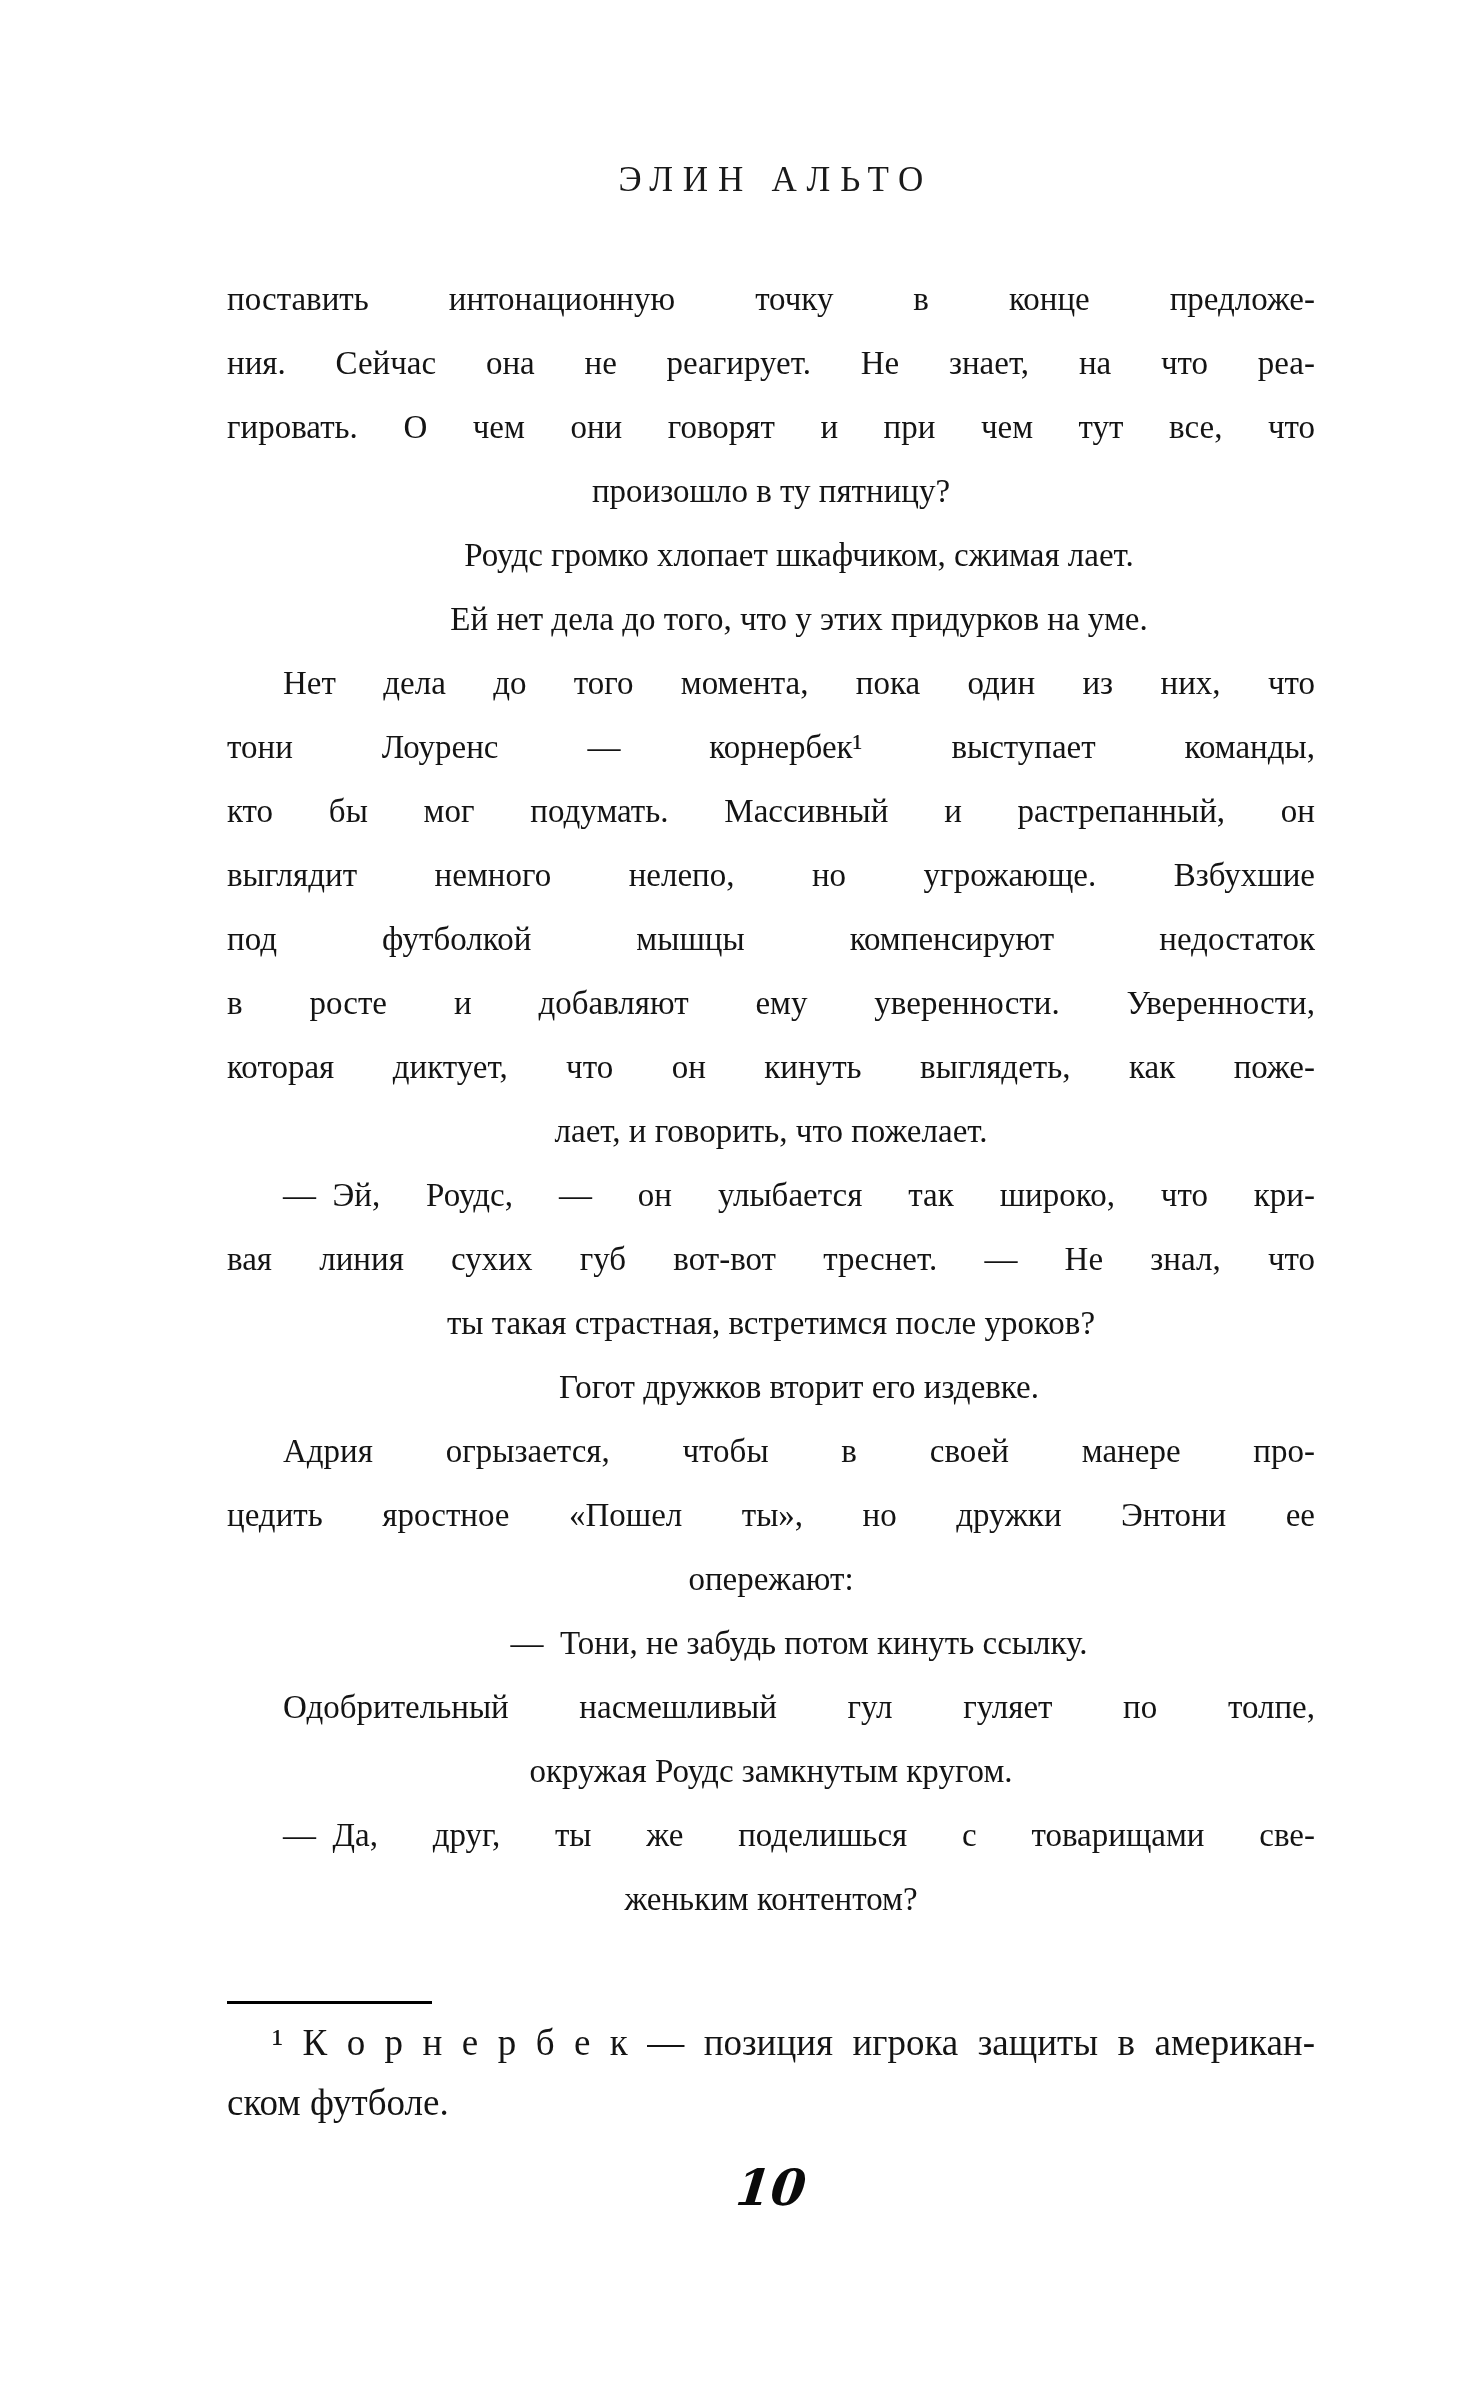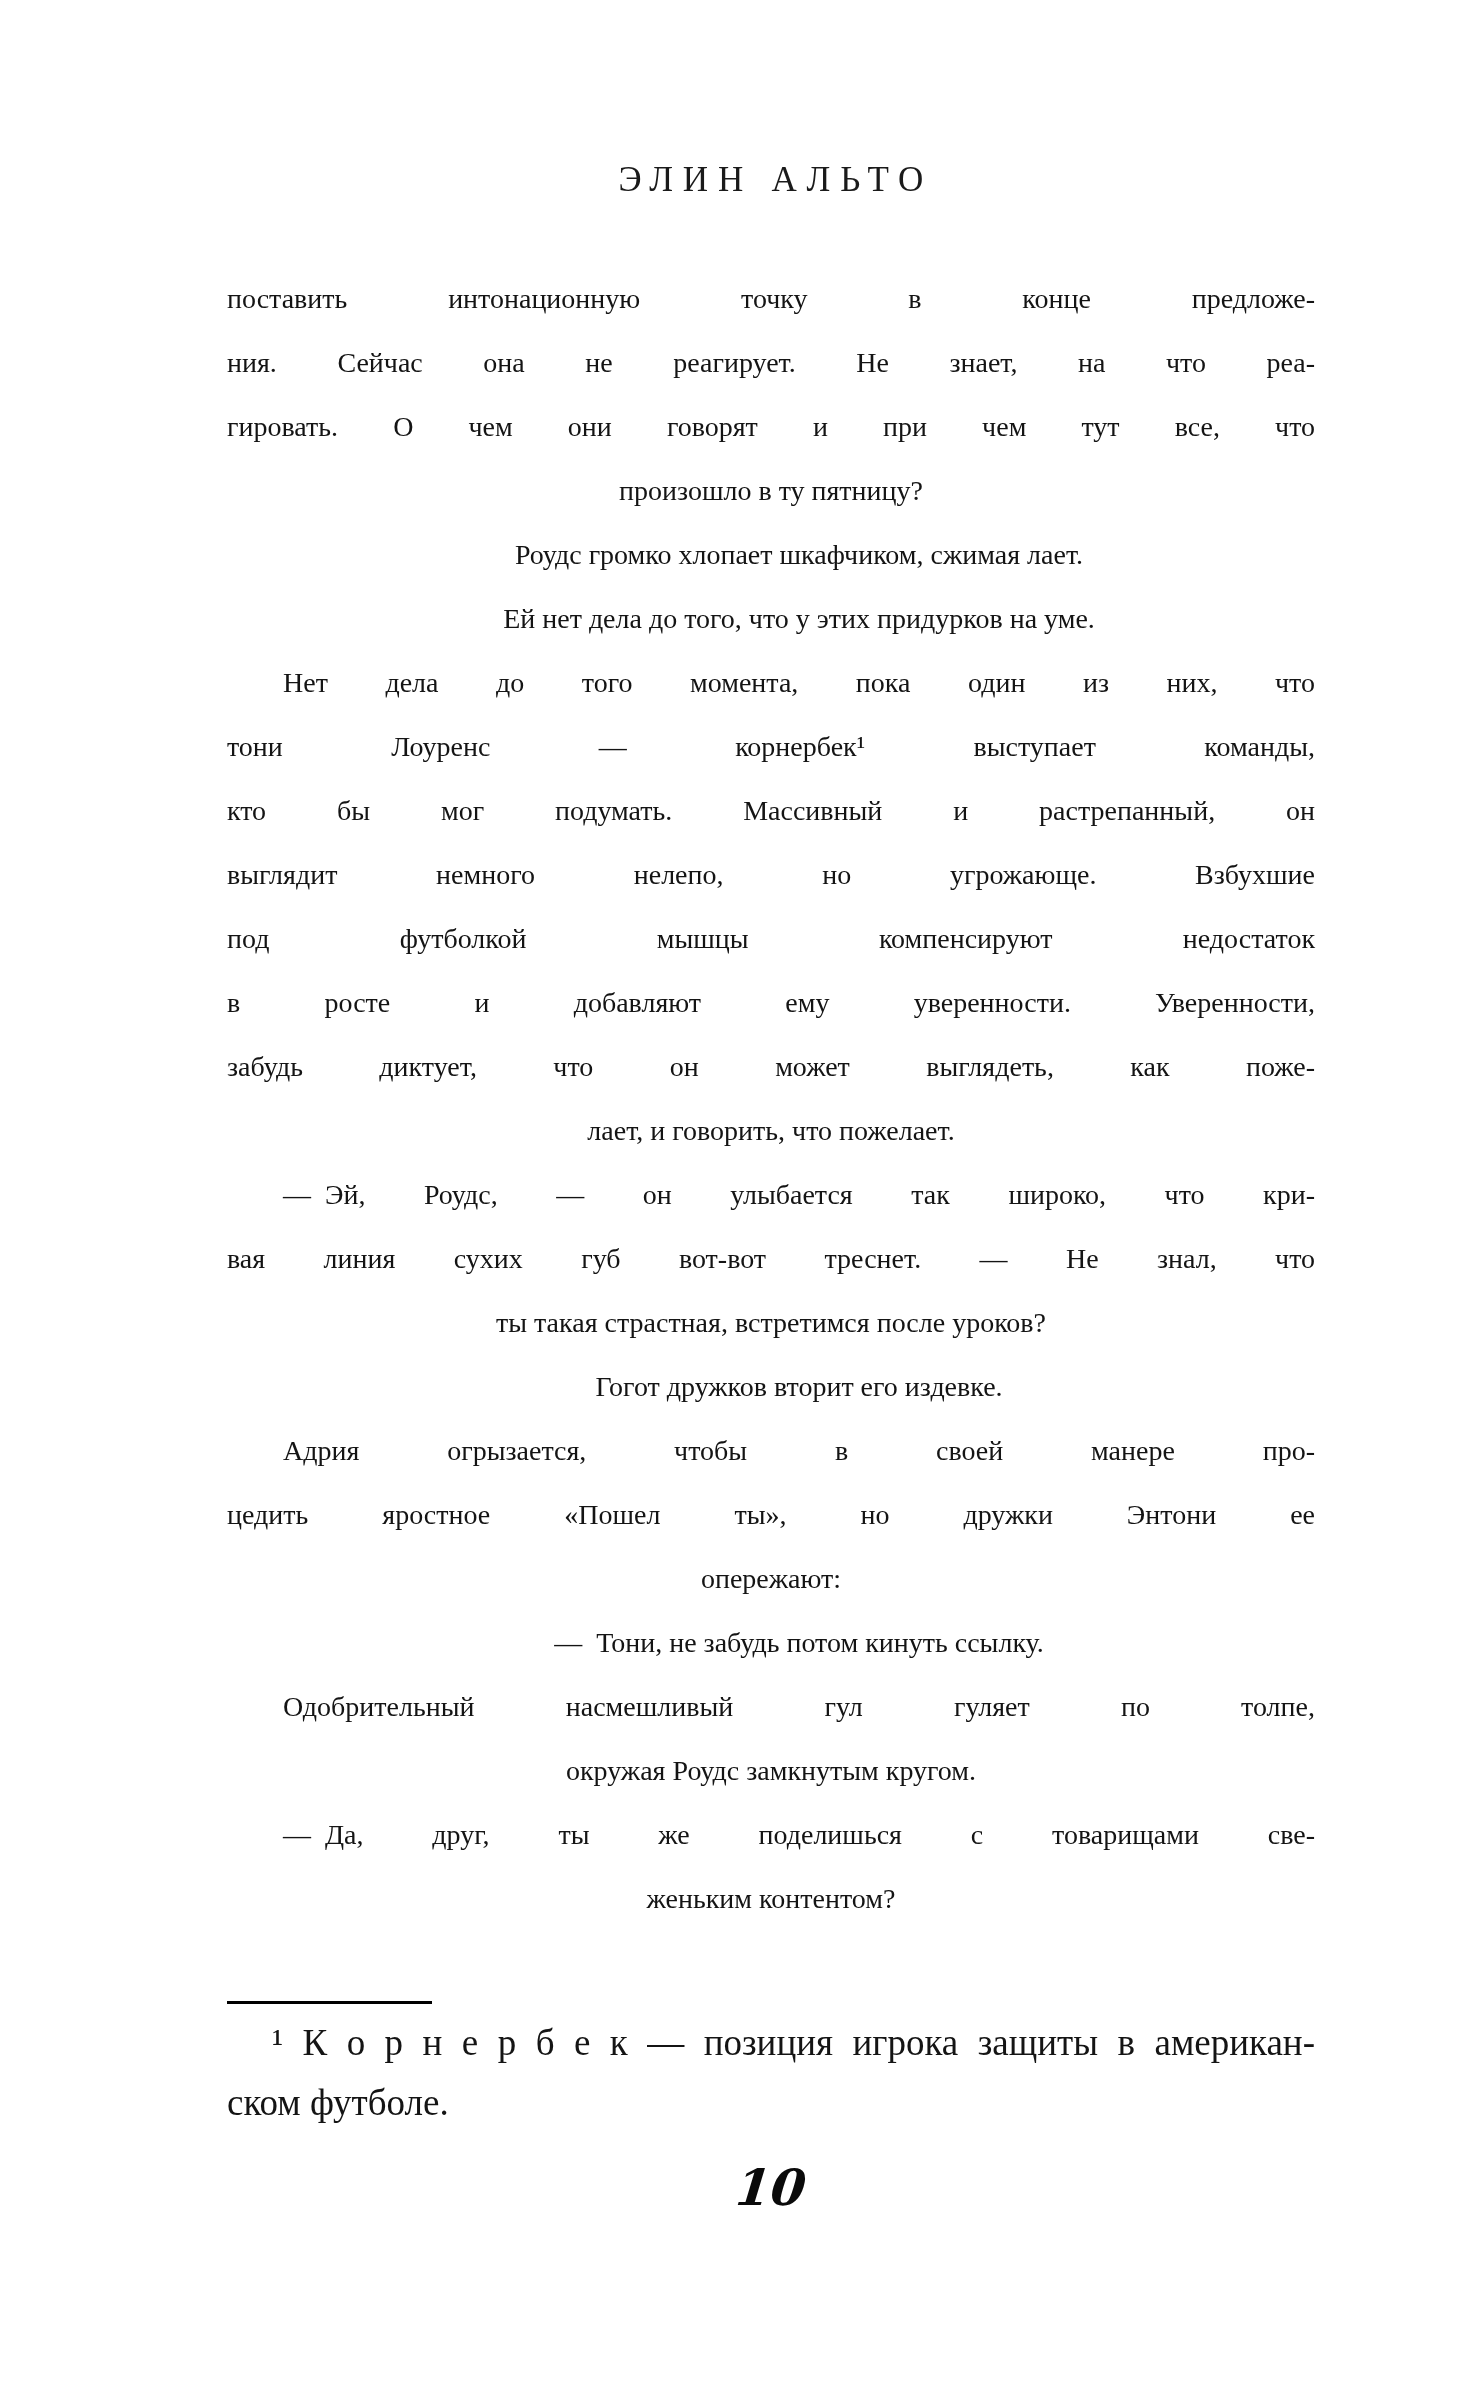"поставить интонационную точку в конце" .body-text { font-size: 28px -> 33px }
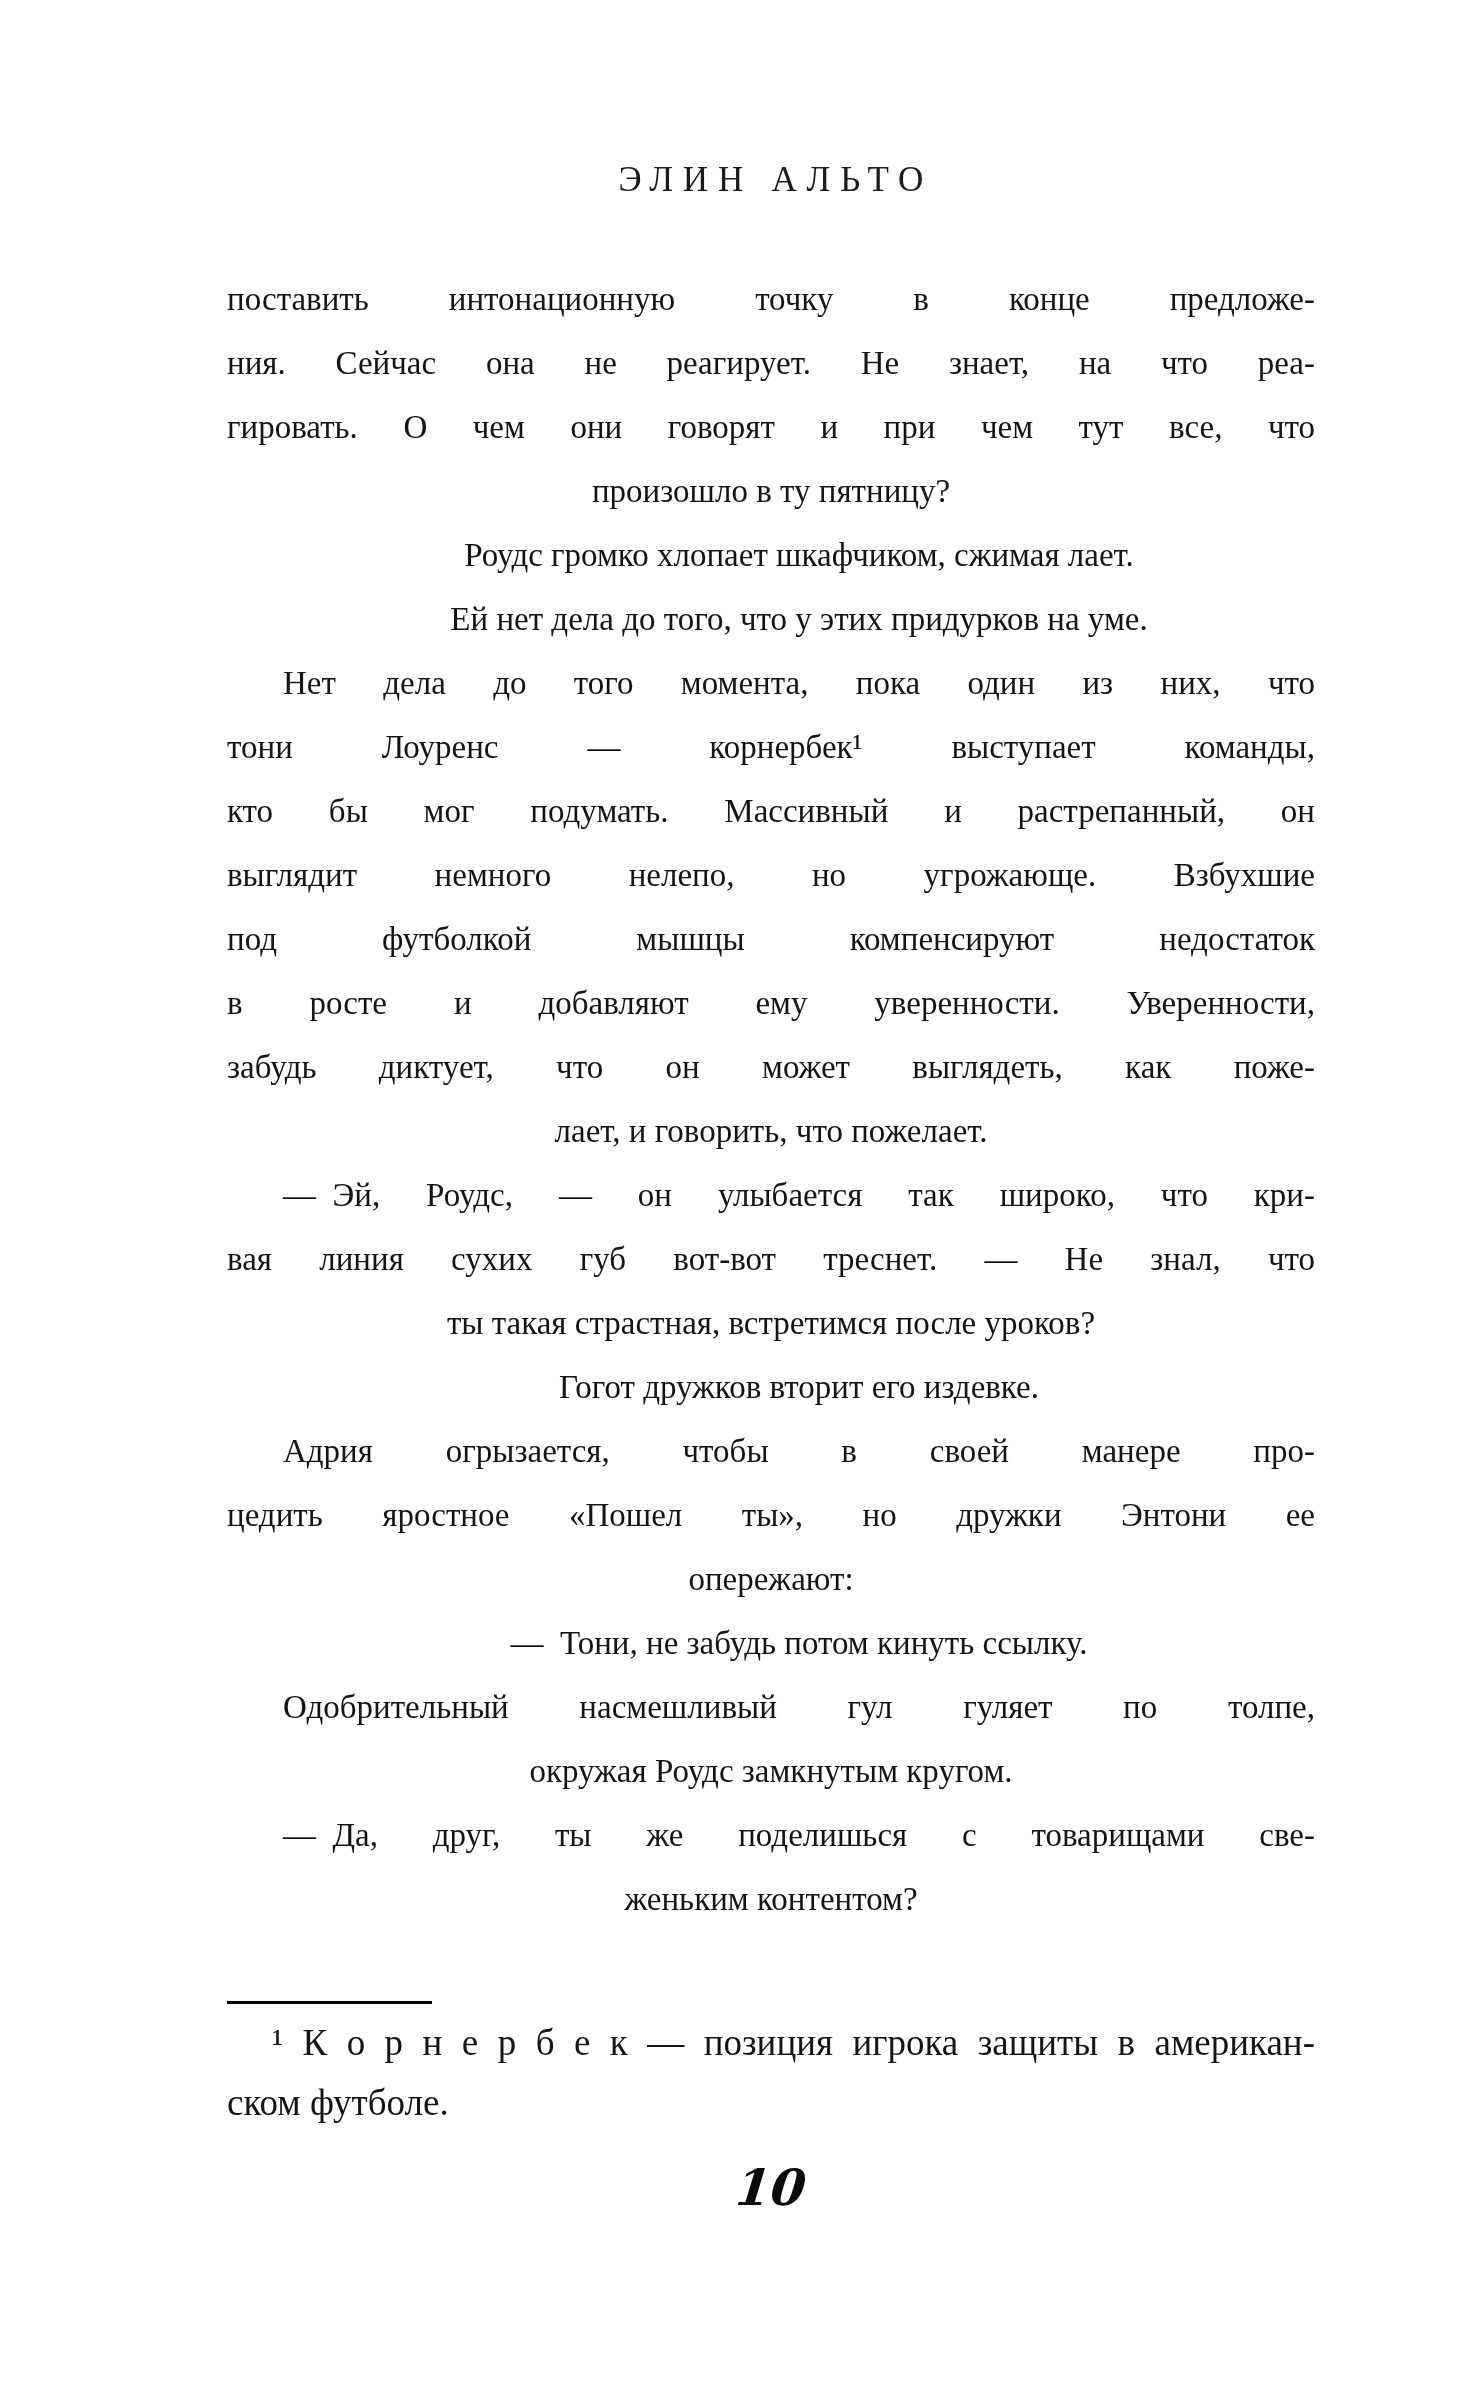"забудь диктует, что он может" div.line { text: забудь диктует, что он может -> которая диктует, что он кинуть }
